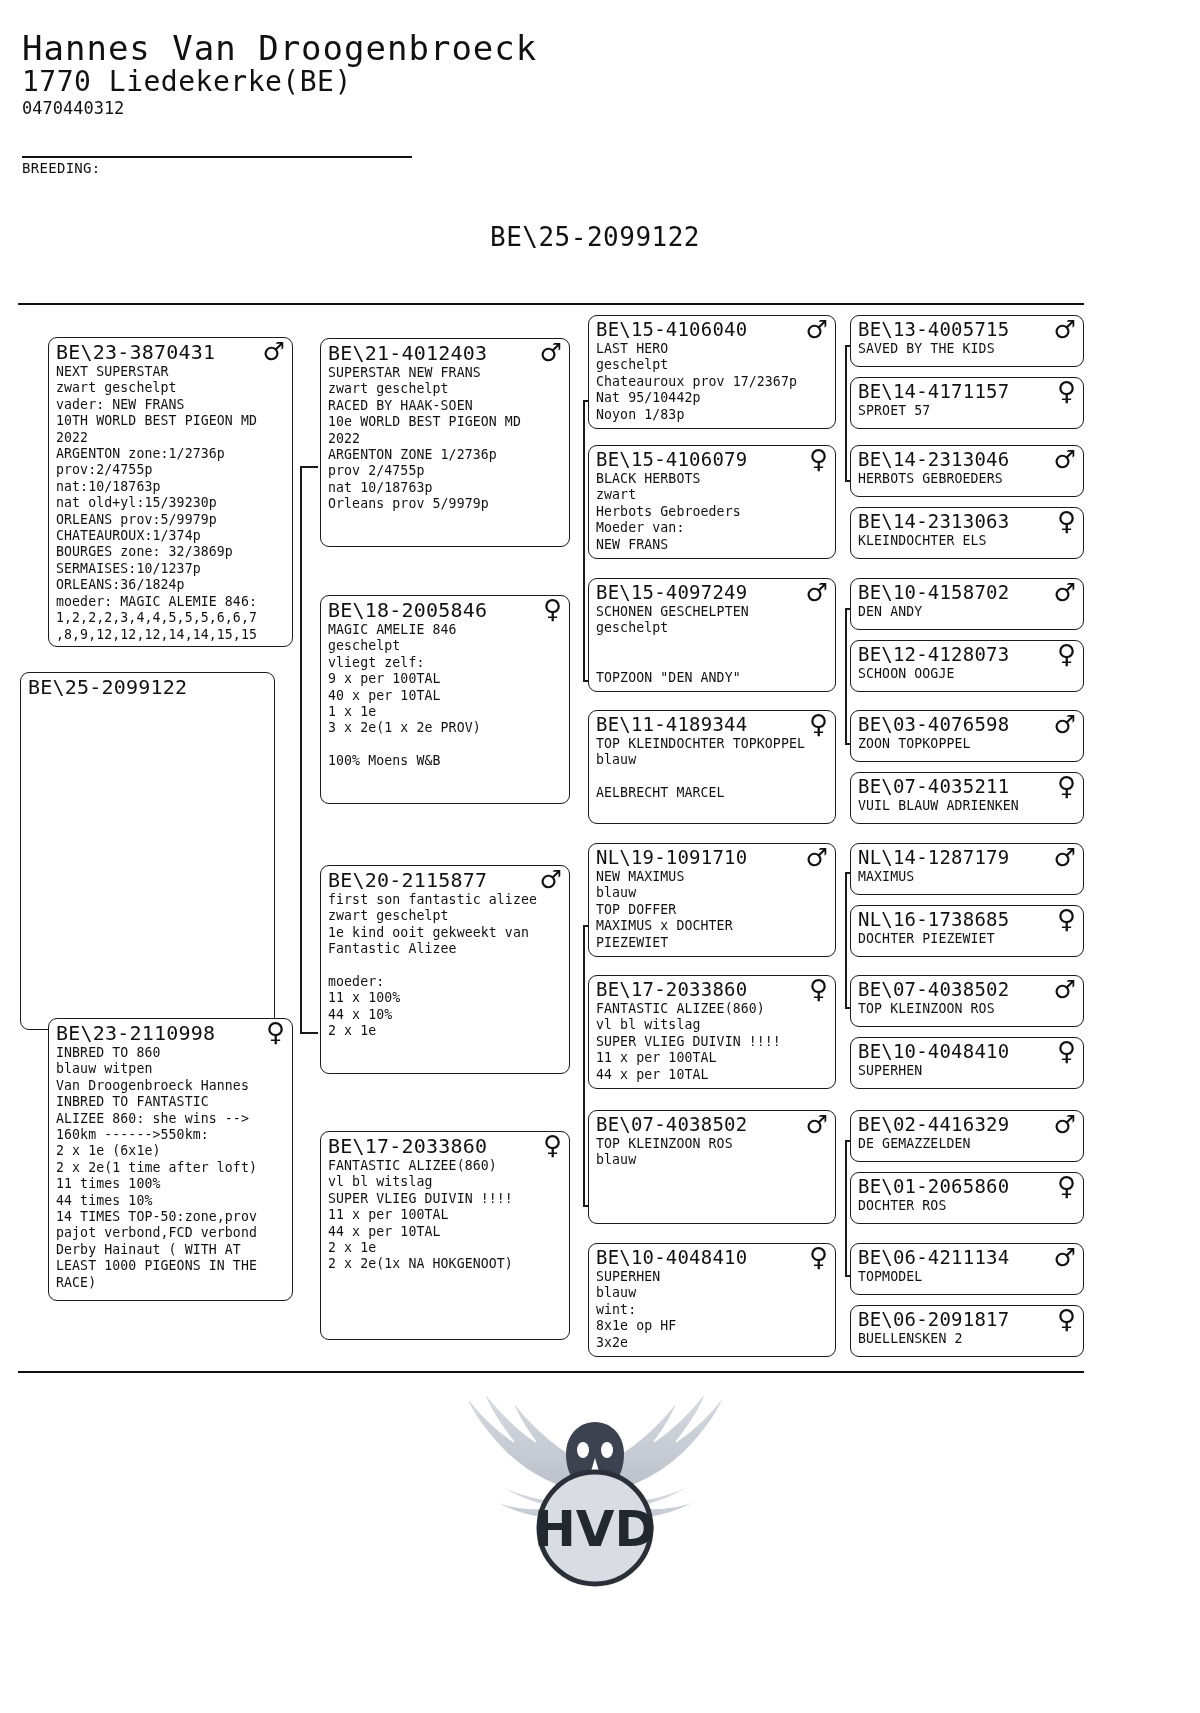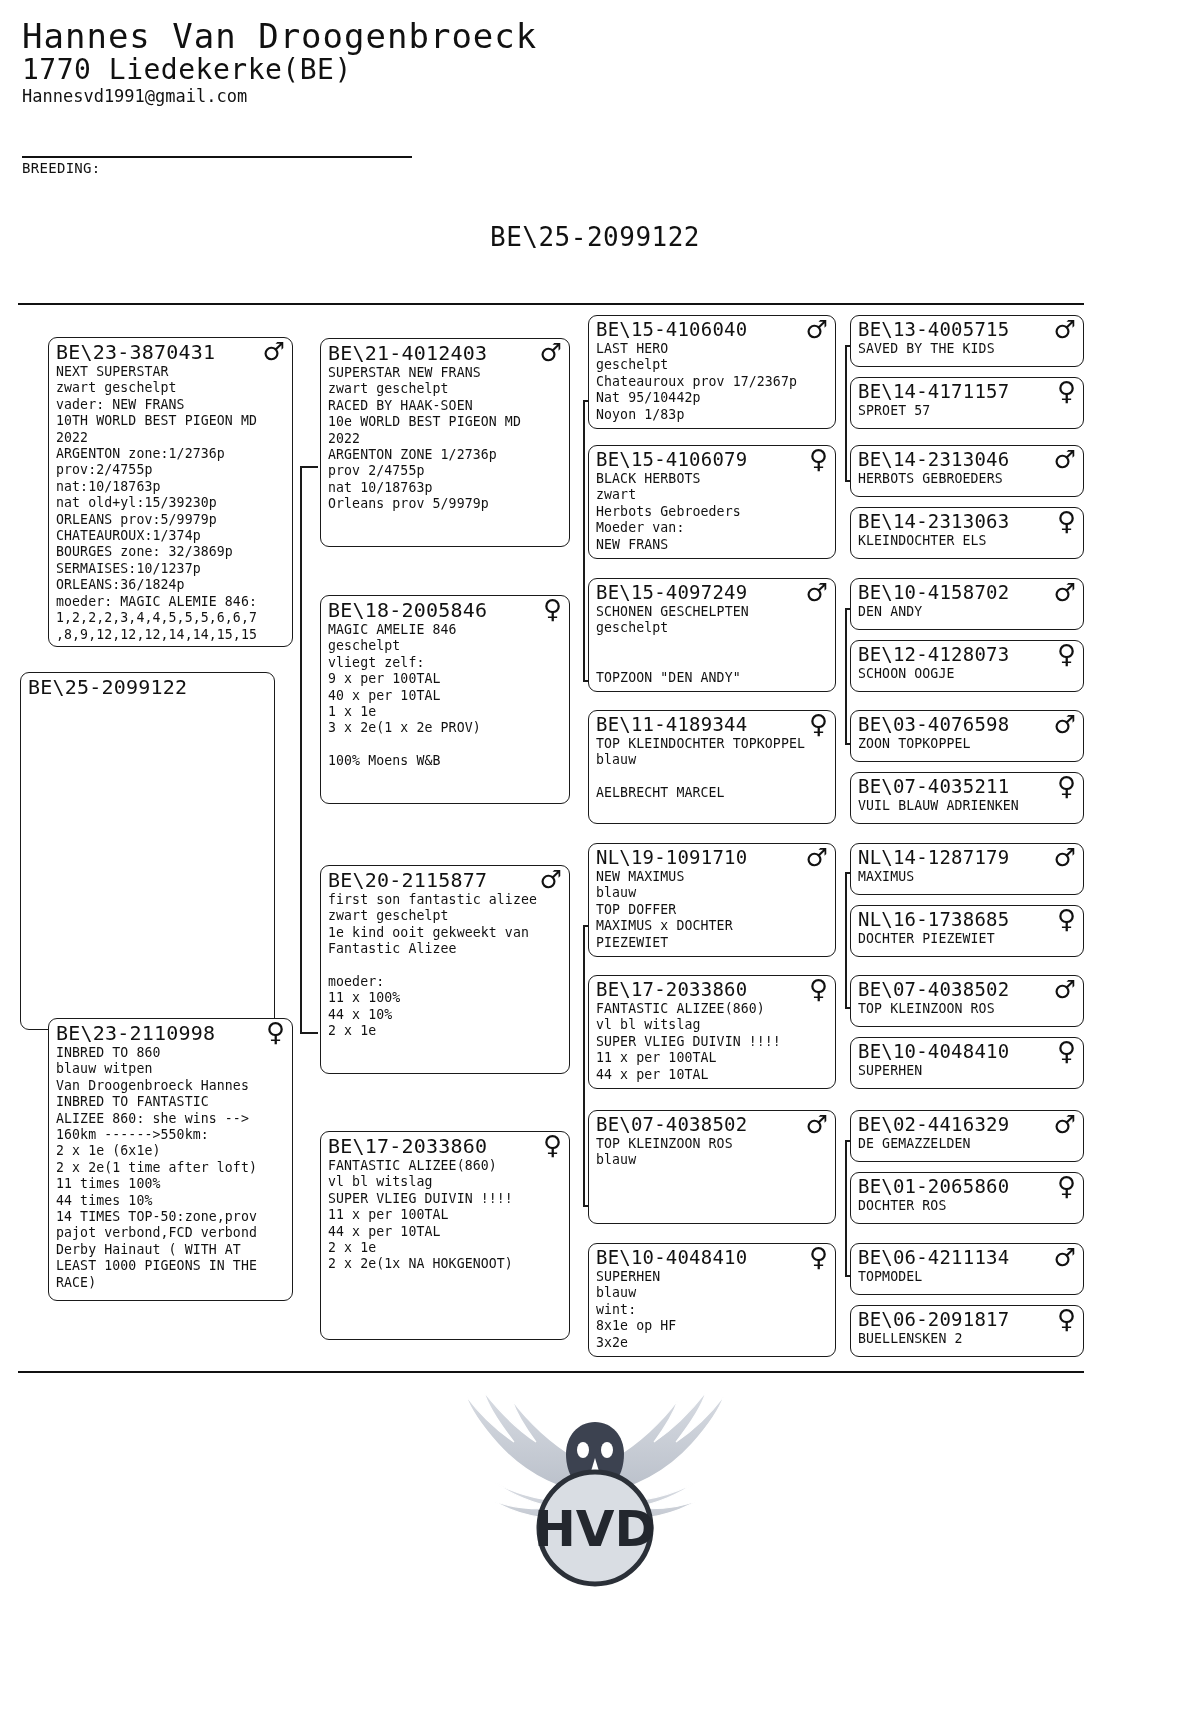"Hannes Van Droogenbroeck" .owner-name { margin-top: none -> 12px }
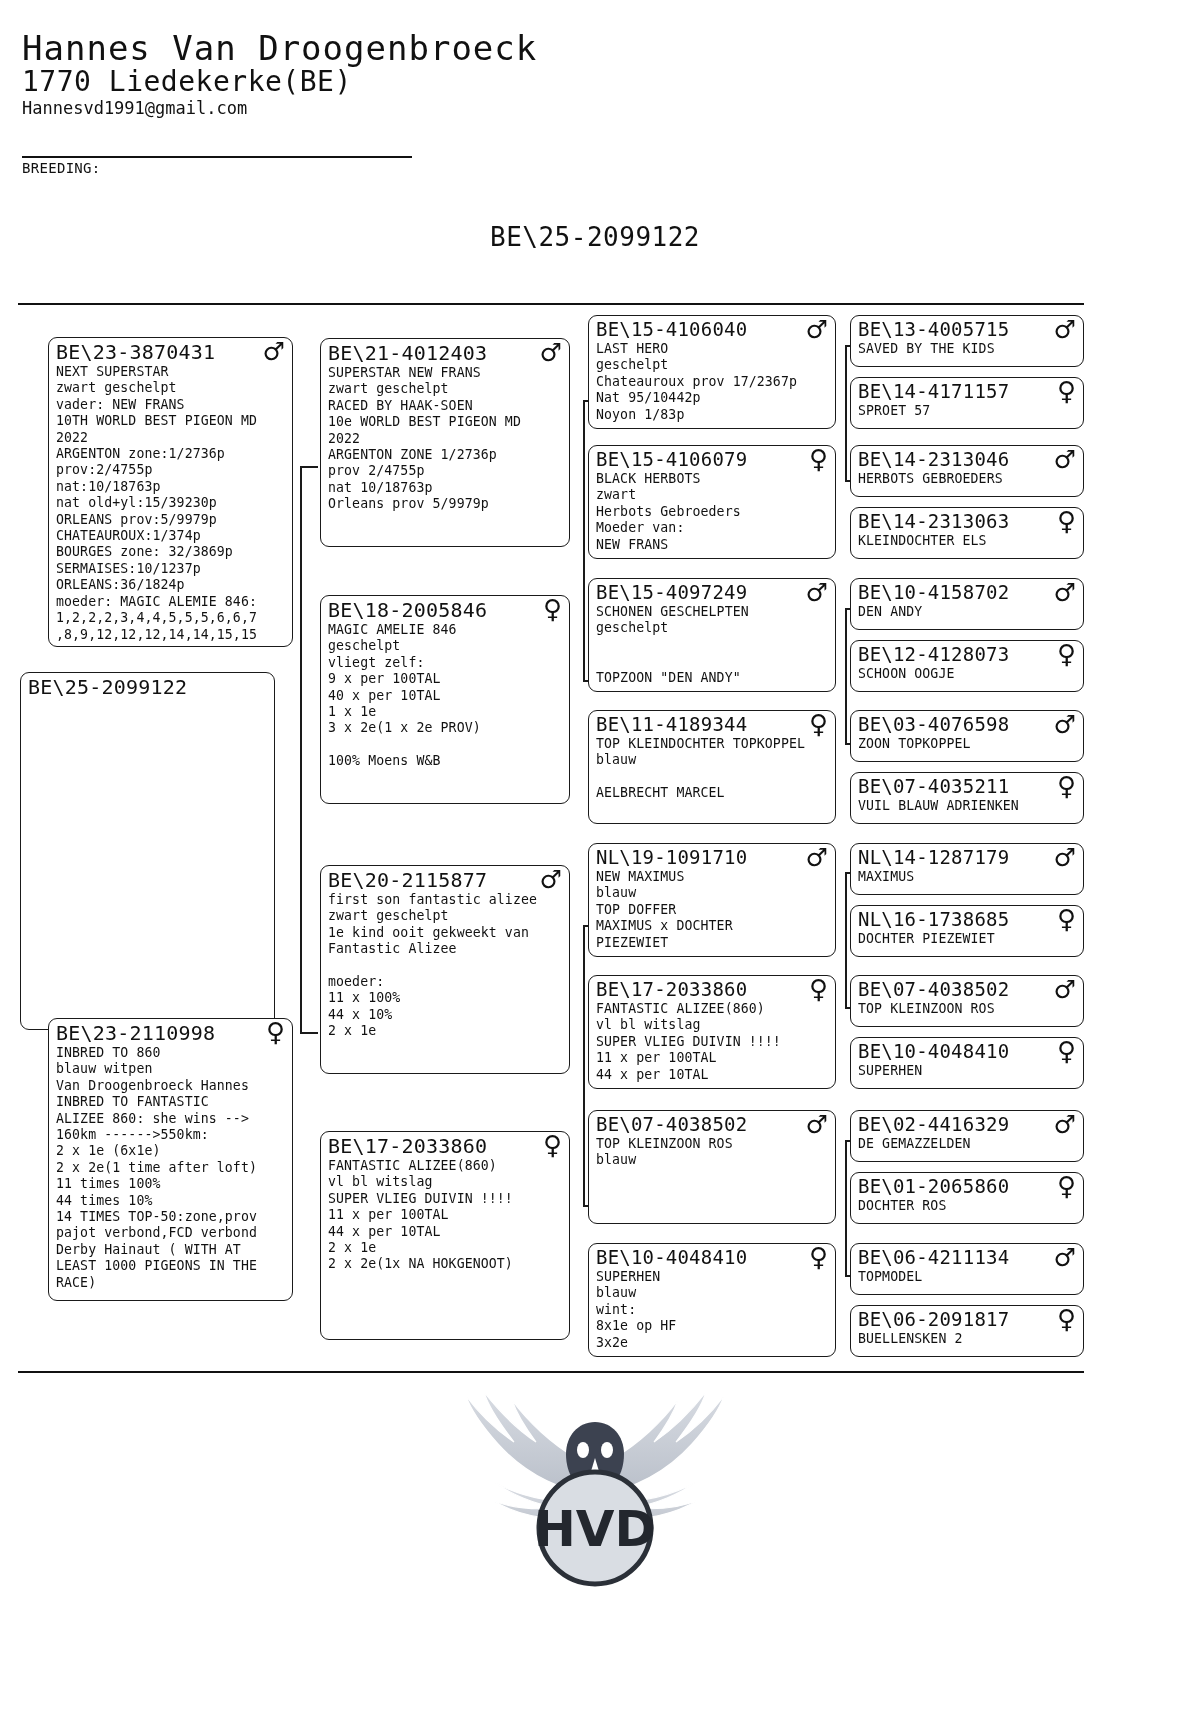"0470440312" div.owner-phone { html: none -> <div>0470440312</div> }
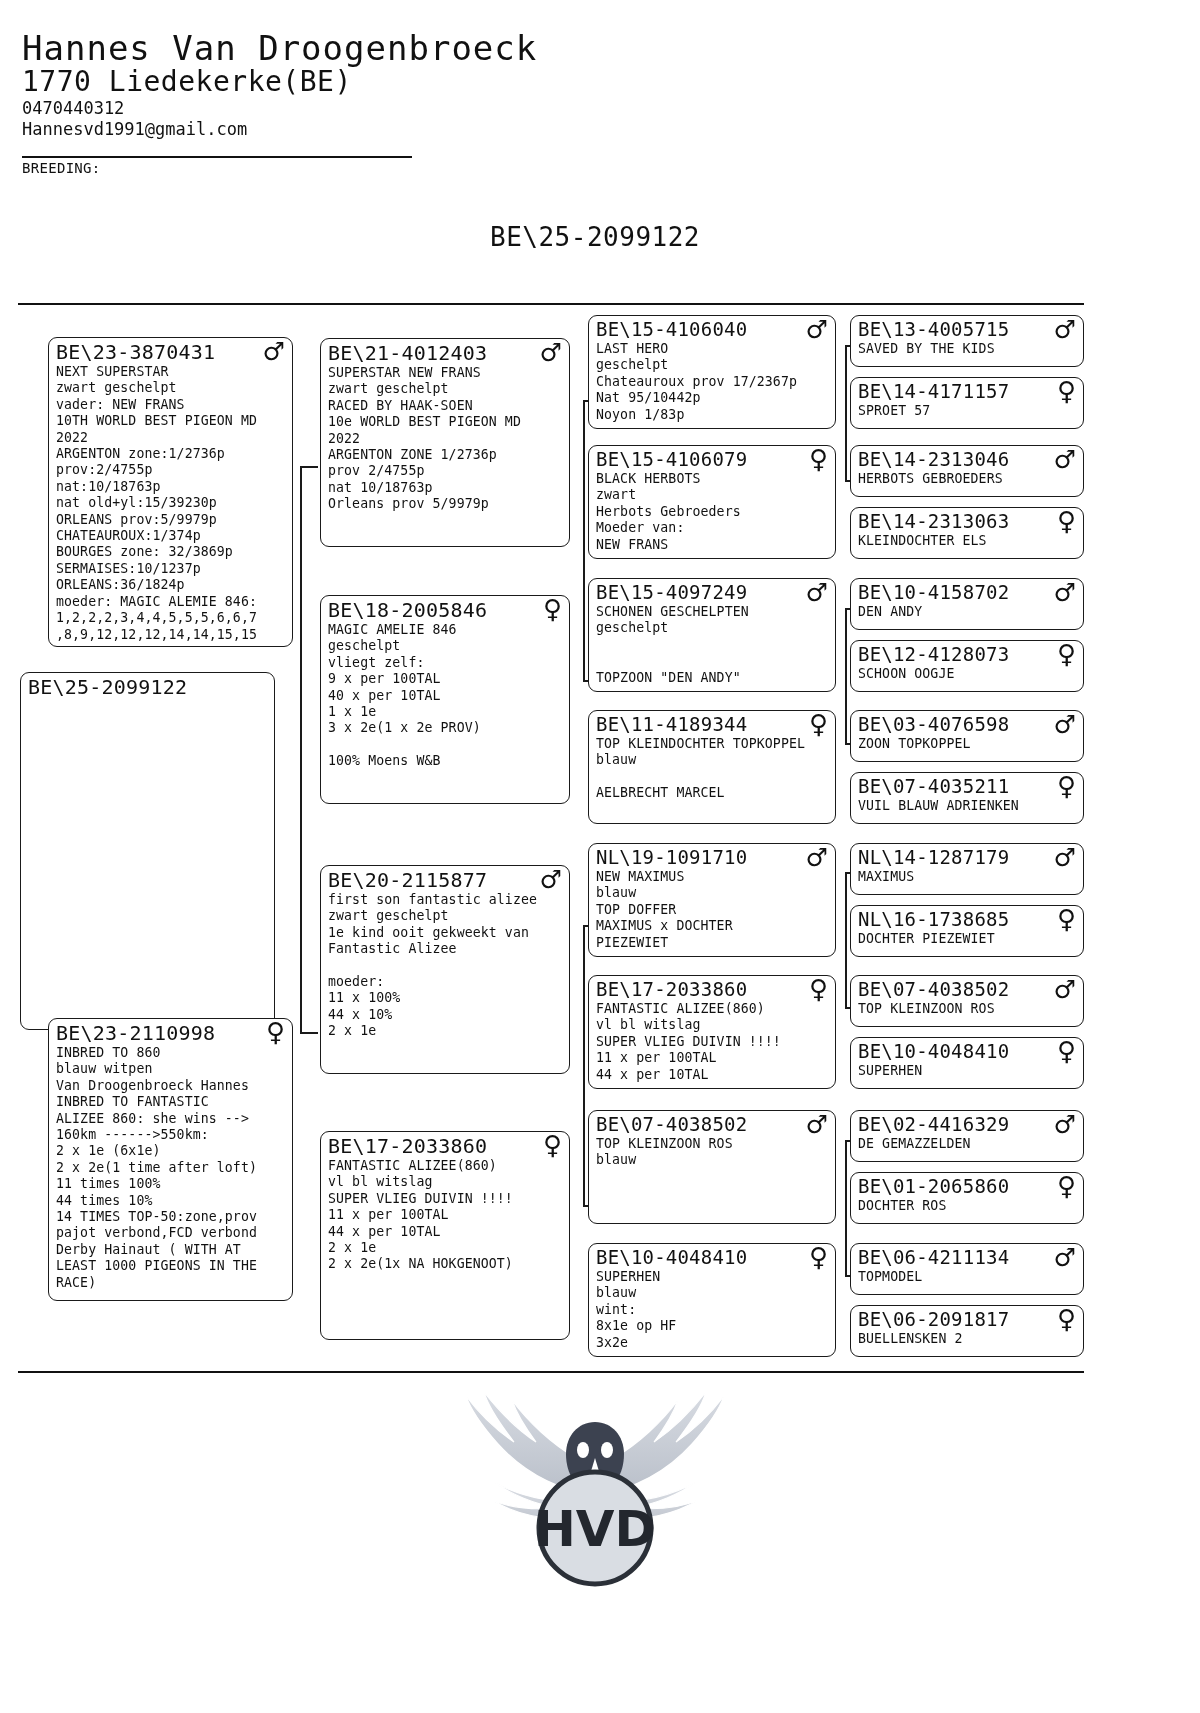"Hannesvd1991@gmail.com" div.owner-mail { html: <div>Hannesvd1991@gmail.com</div> -> none }
